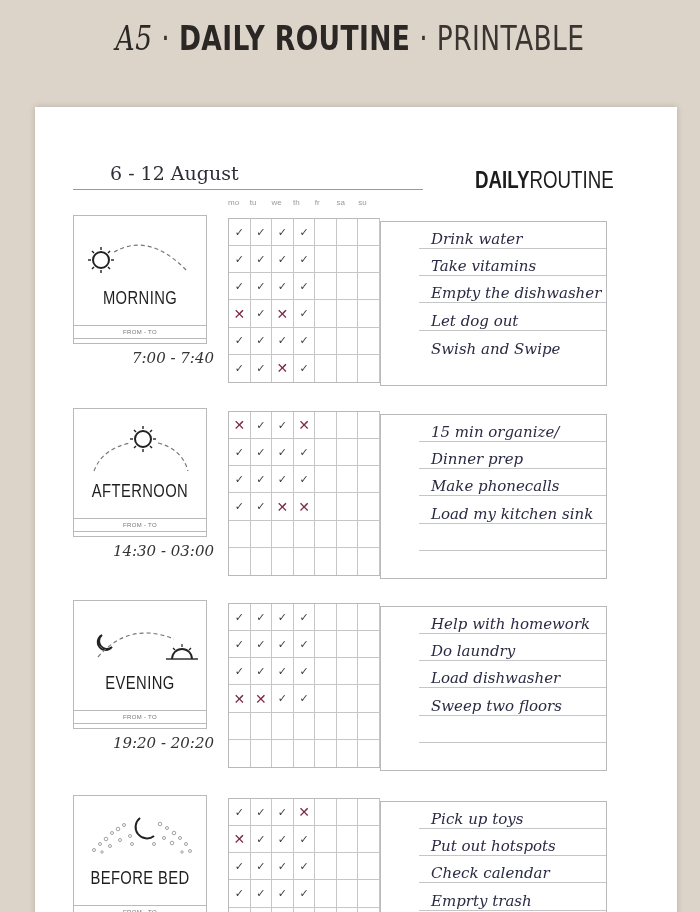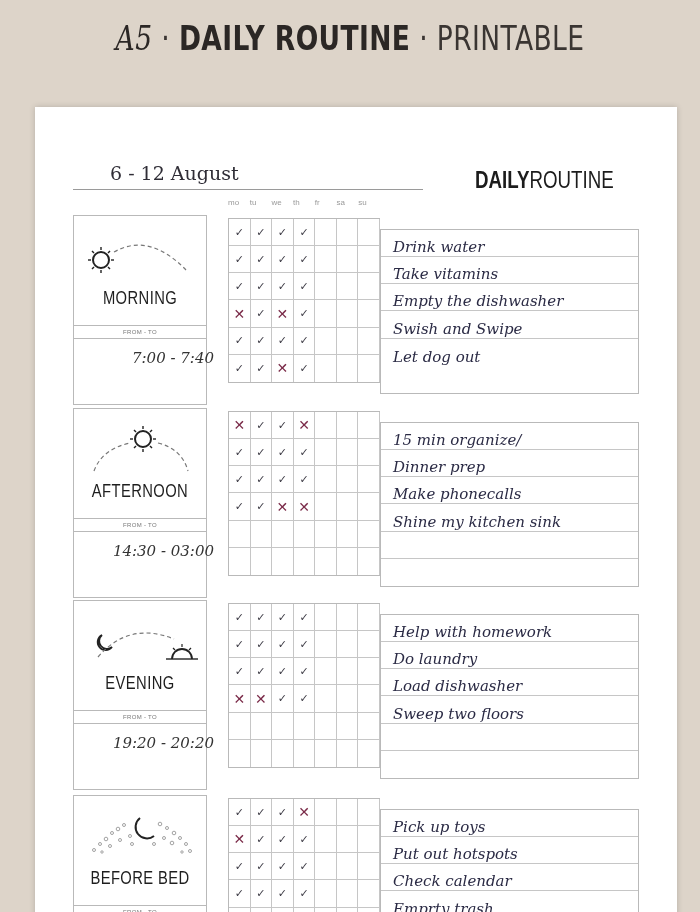"Drink water" .tasks { padding-left: none -> 38px; top: 14px -> 6px; width: 259px -> 227px }
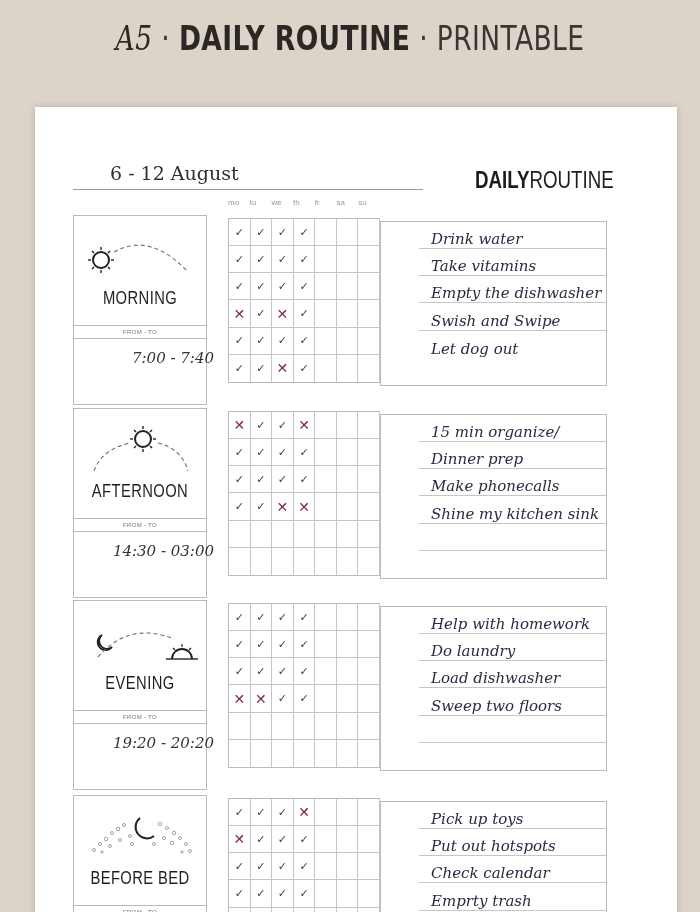"MORNING" .label-box { height: 190px -> 129px }
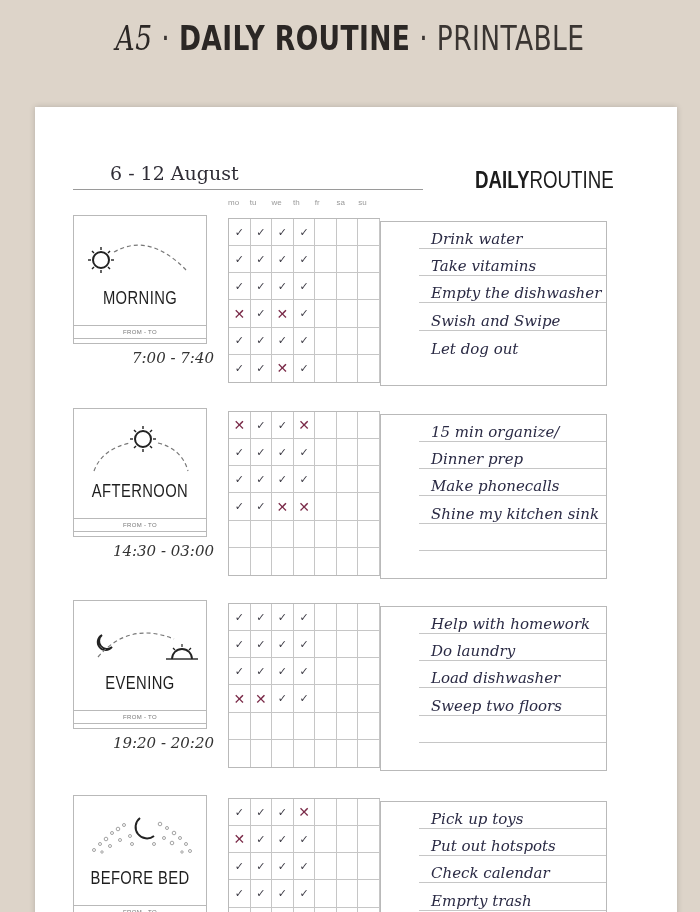"Swish and Swipe" div.task { order: before "Let dog out" -> after "Let dog out" }
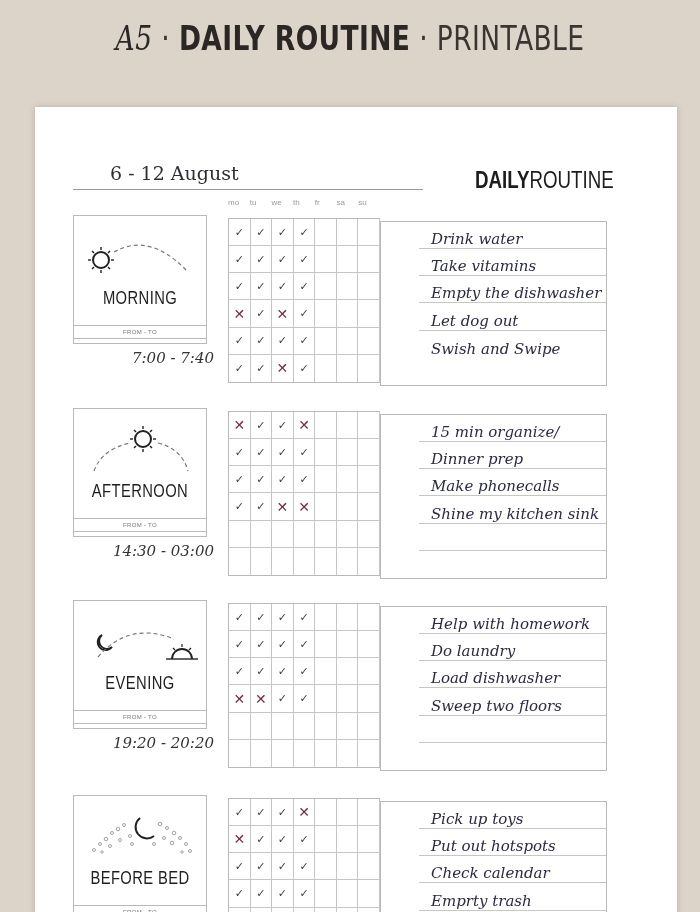"Shine my kitchen sink" div.task { text: Shine -> Load }
